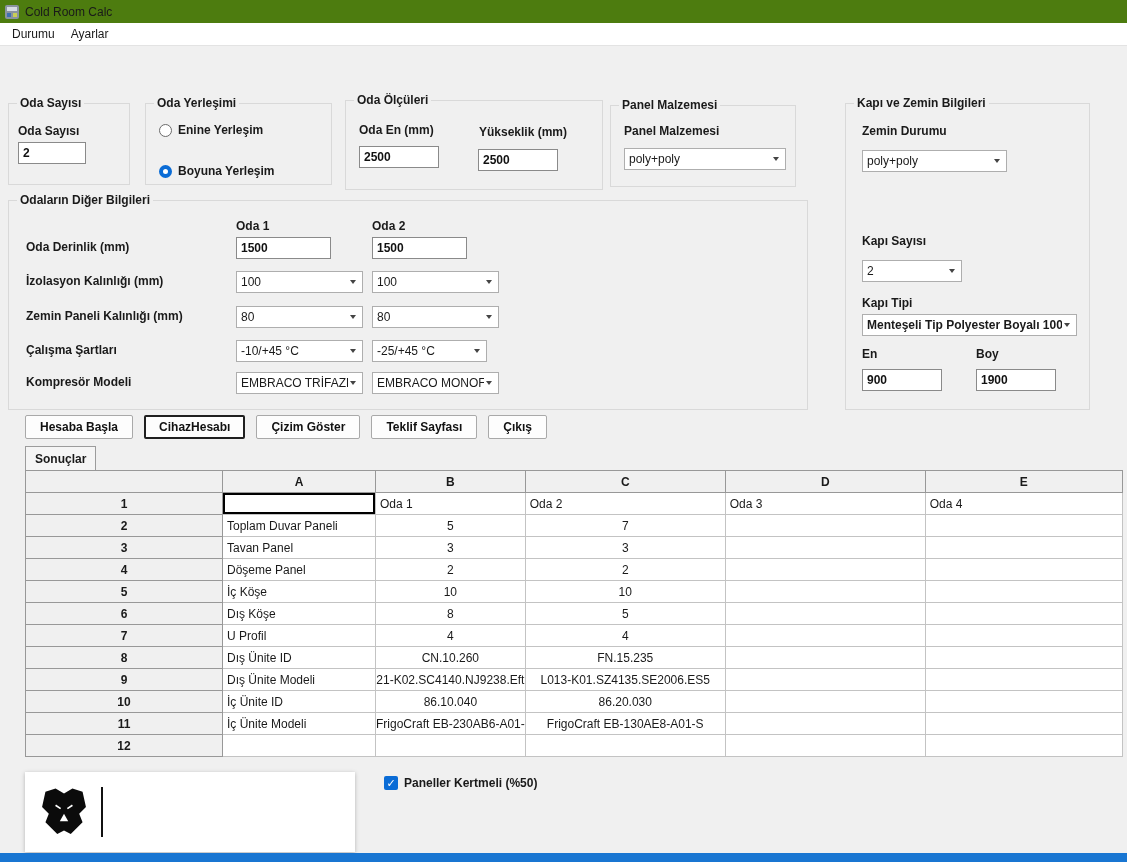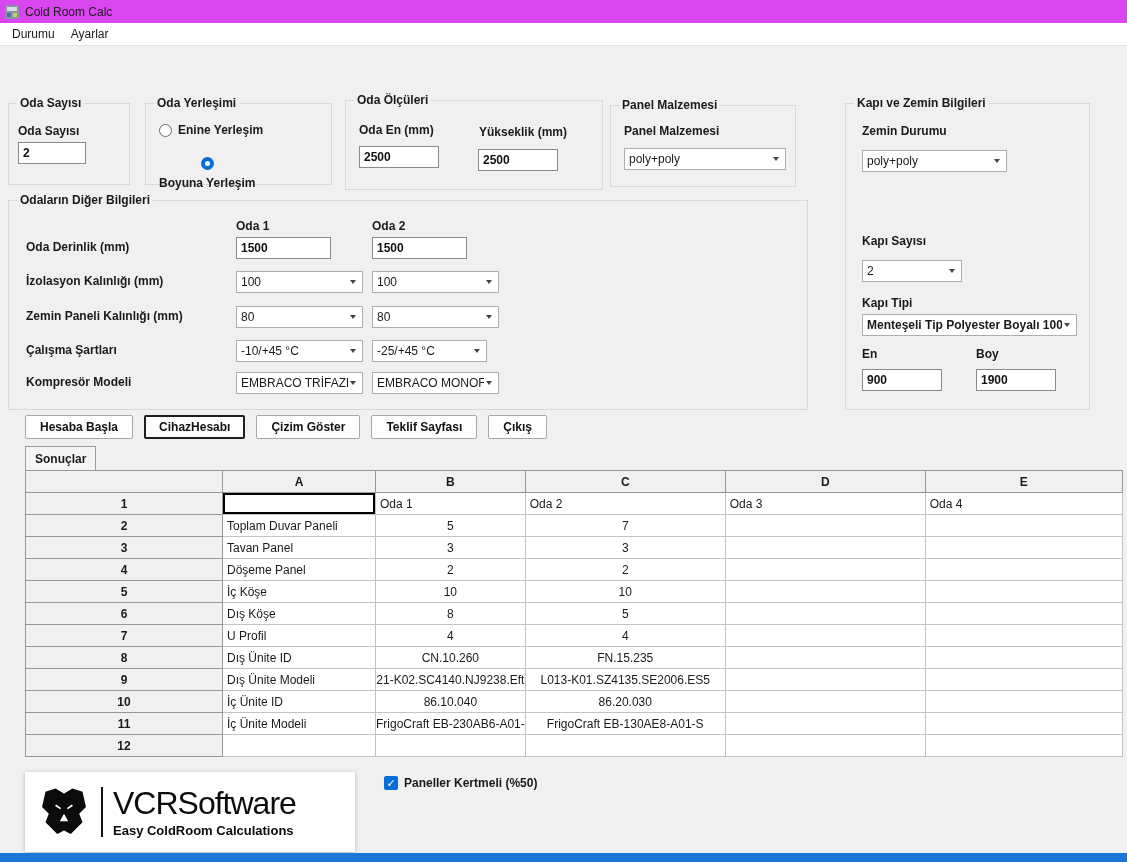"Cold Room Calc" .titlebar { background: #d946ef -> #4d7c0f }
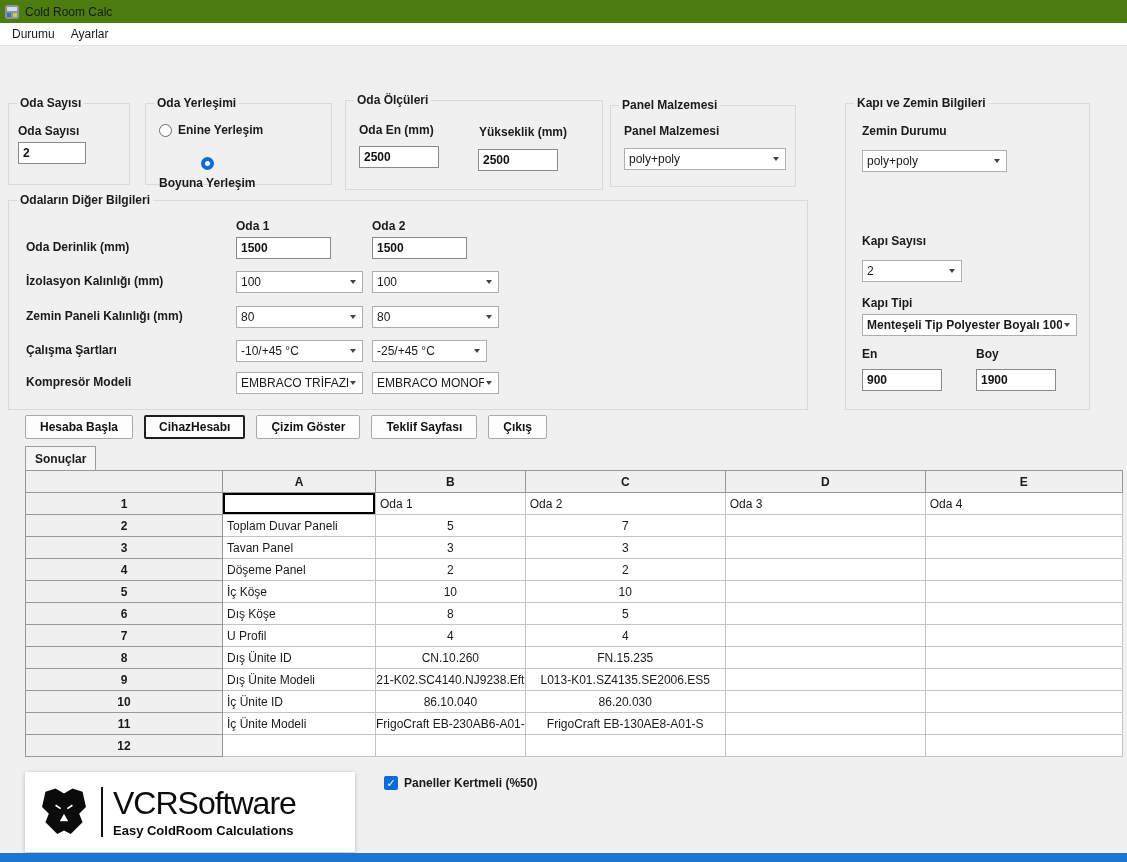"Boyuna Yerleşim" div.radio-row { flex-direction: column -> none; top: 53px -> 60px }
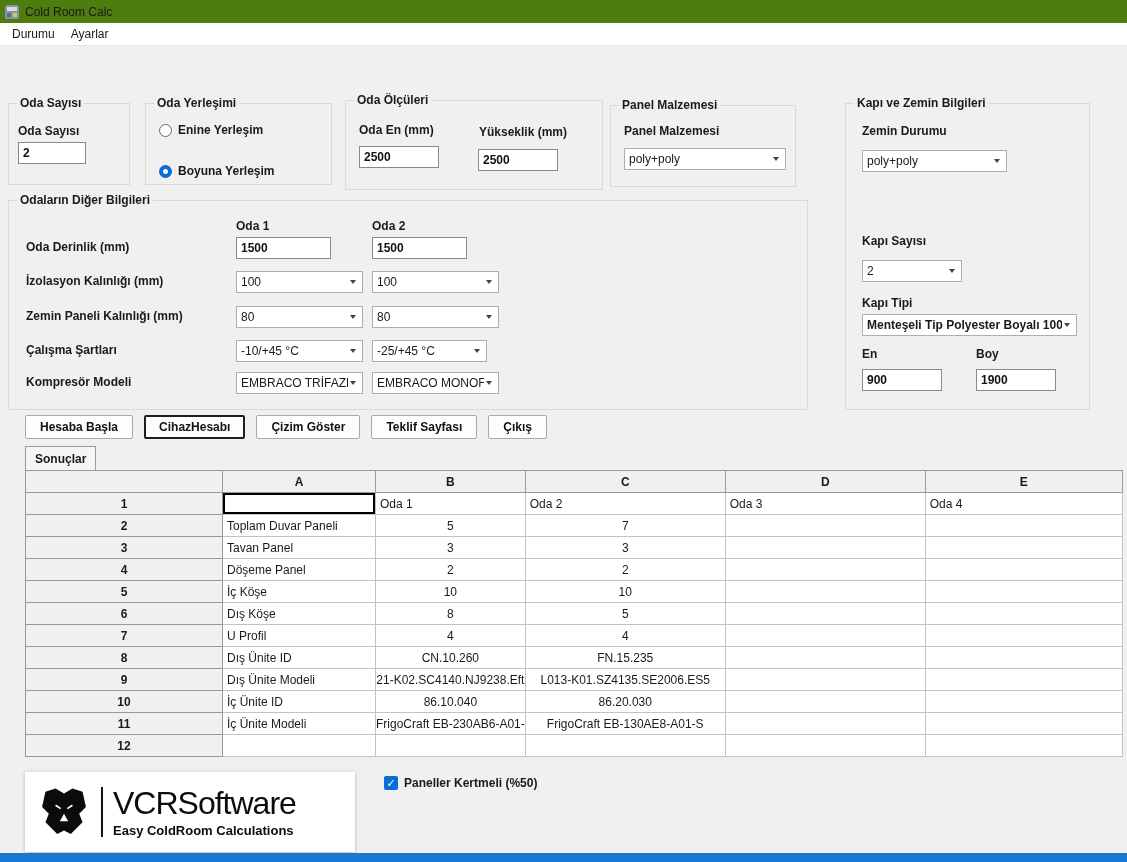"VCRSoftware" div { html: <div> <div>VCRSoftware</div> <div>Easy ColdRoom Calculations</div> </div> -> none }
